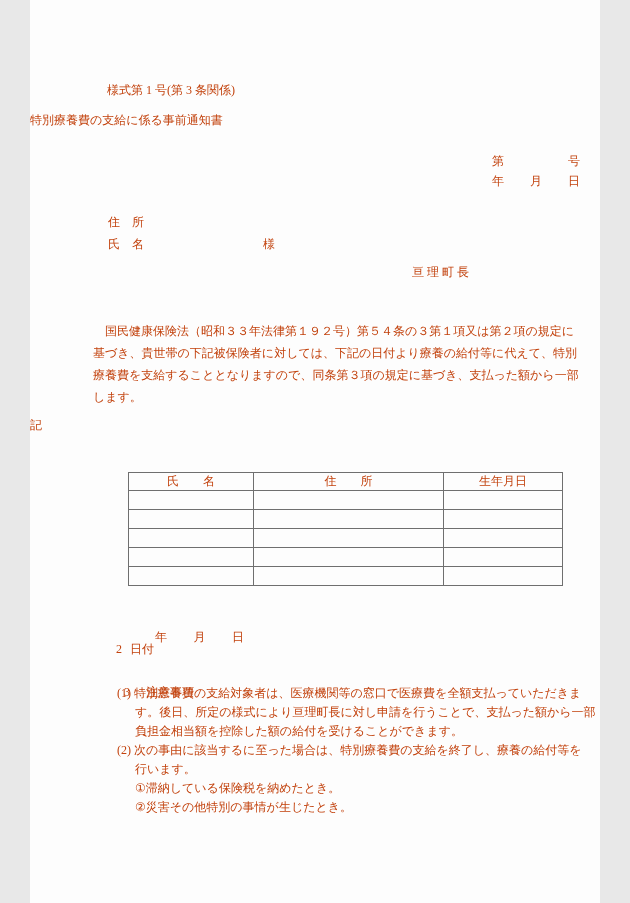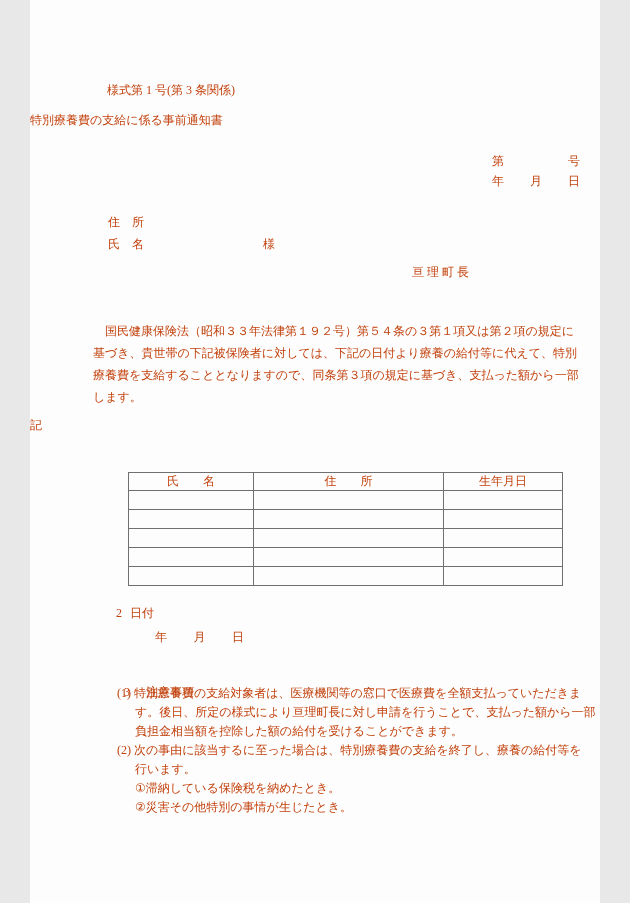"2 日付" div.abs { top: 605px -> 641px }
